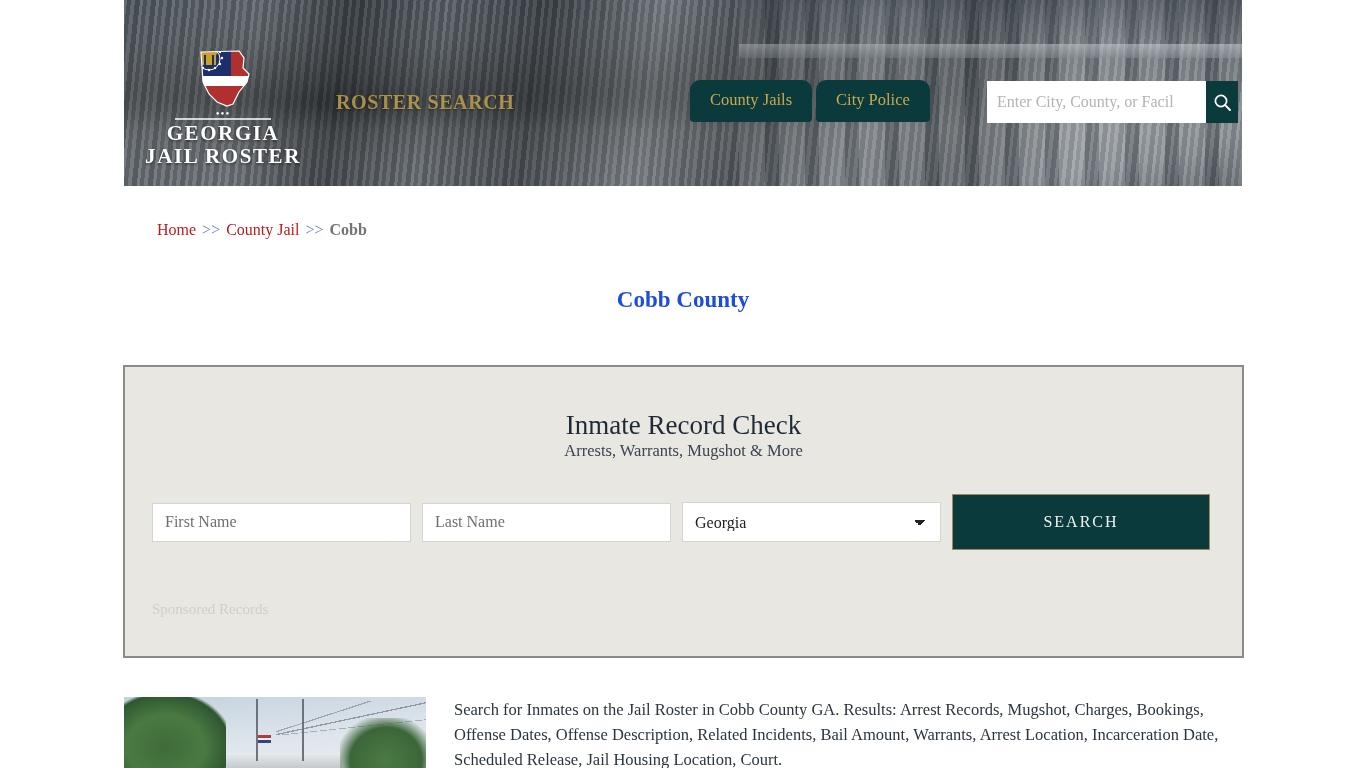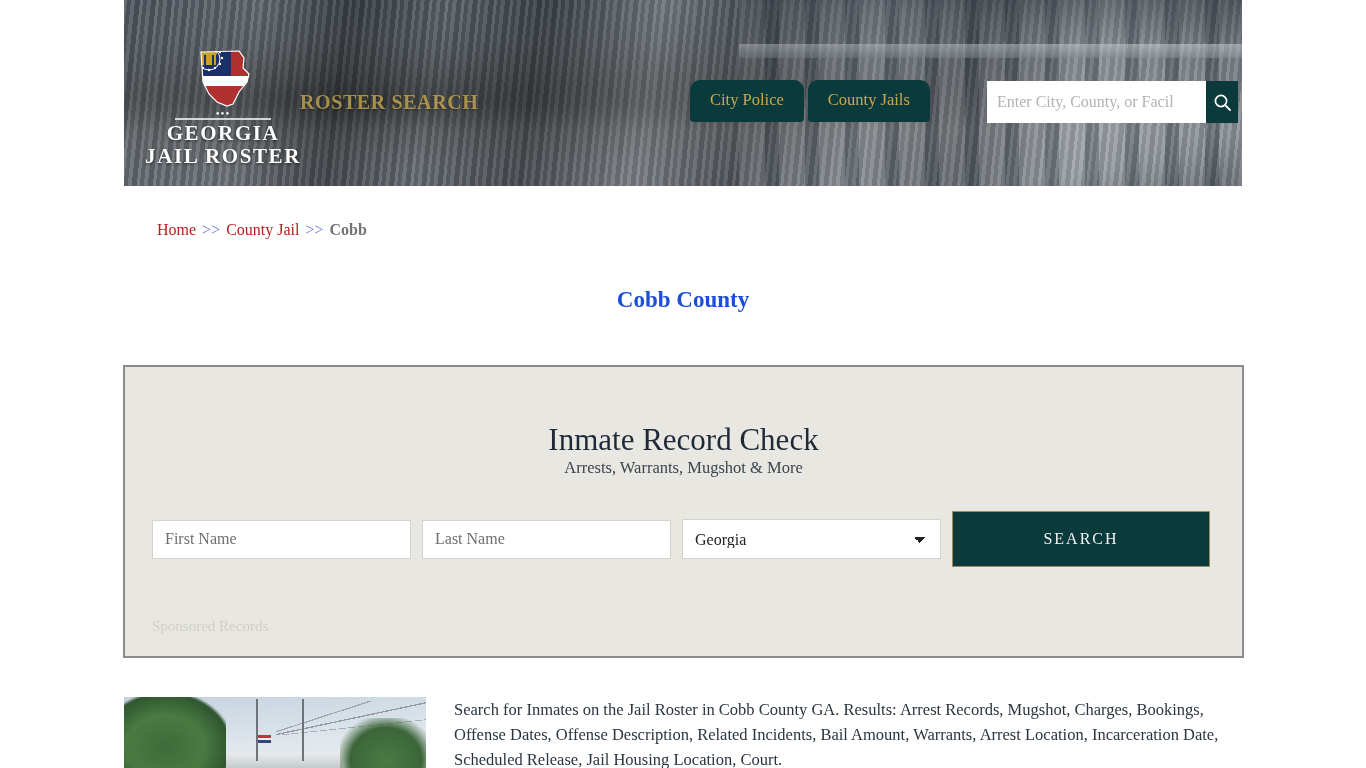"ROSTER SEARCH" .roster-search-word { left: 300px -> 336px }
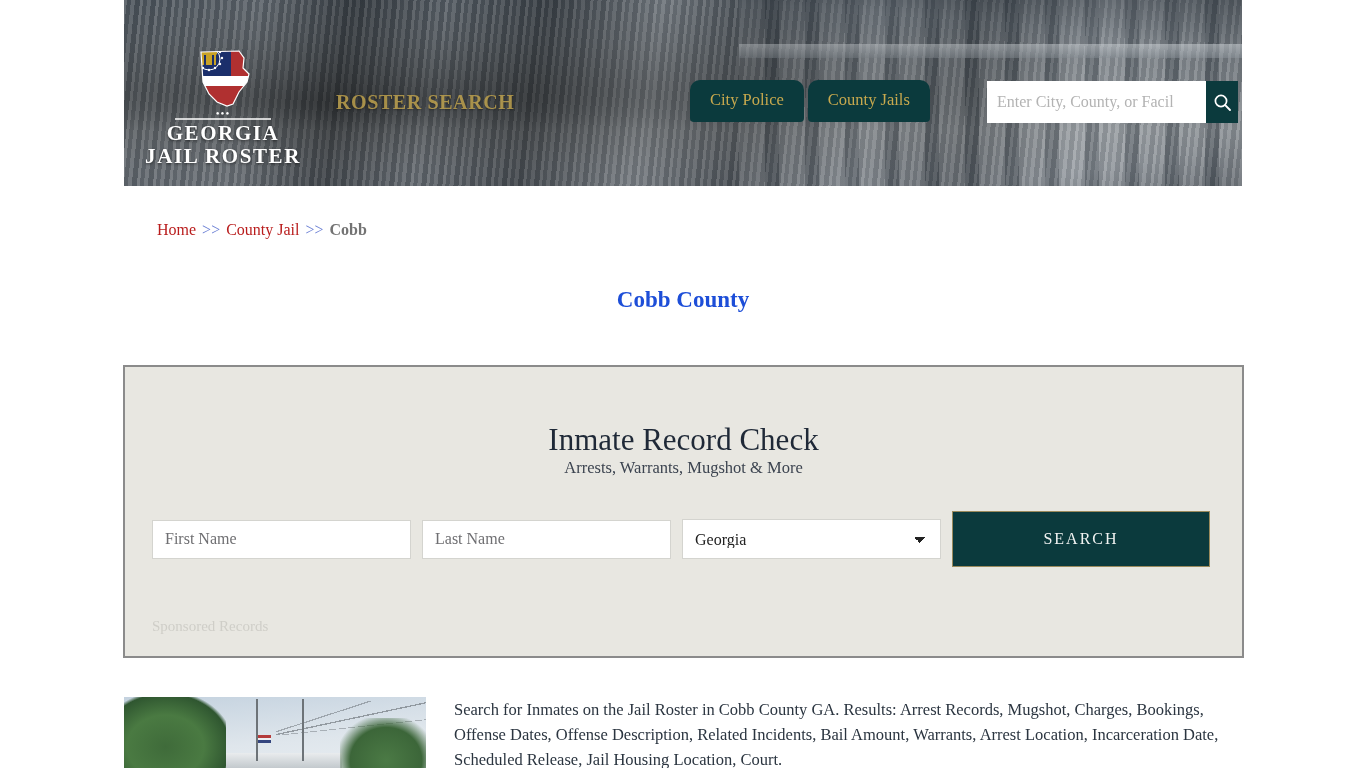"City Police" div.nav-tab { order: before "County Jails" -> after "County Jails" }
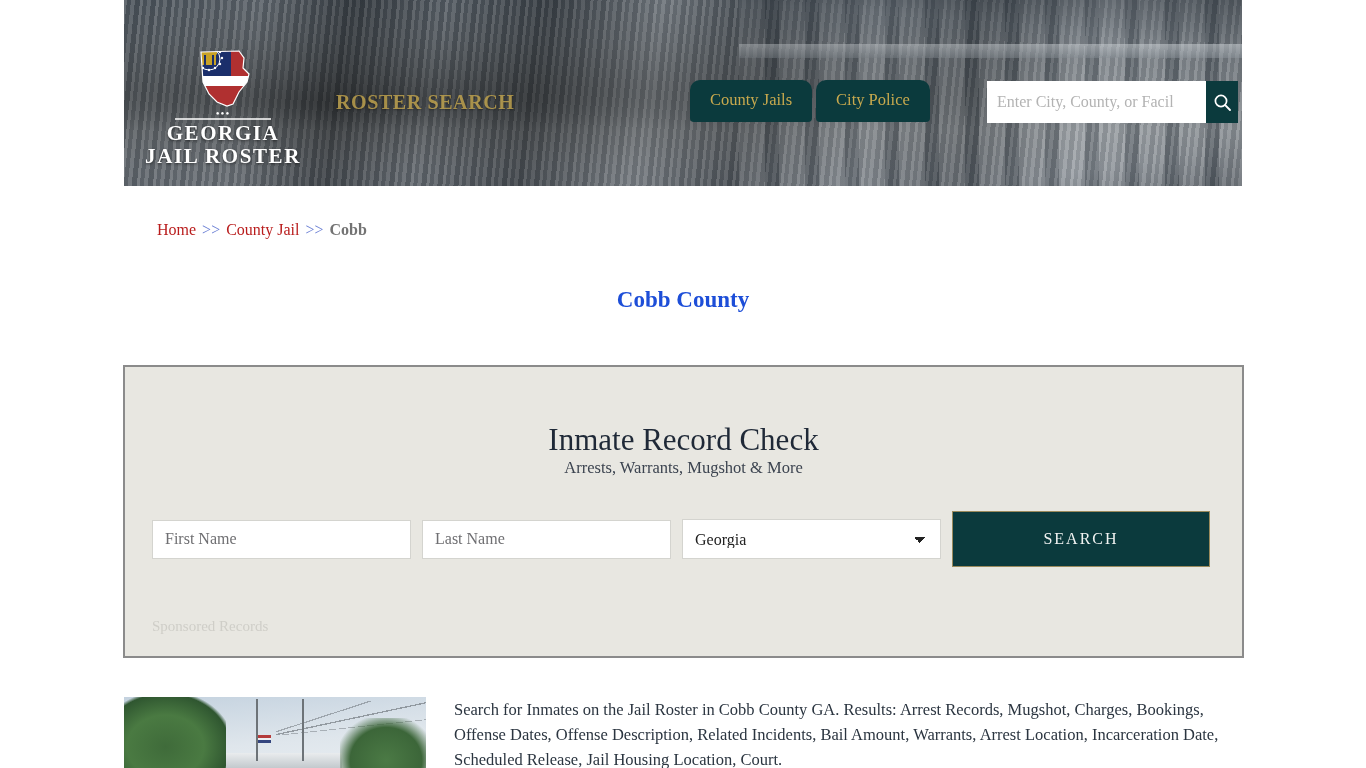"Inmate Record Check" .record-title { font-size: 31px -> 27px; margin-top: 55px -> 43px }
